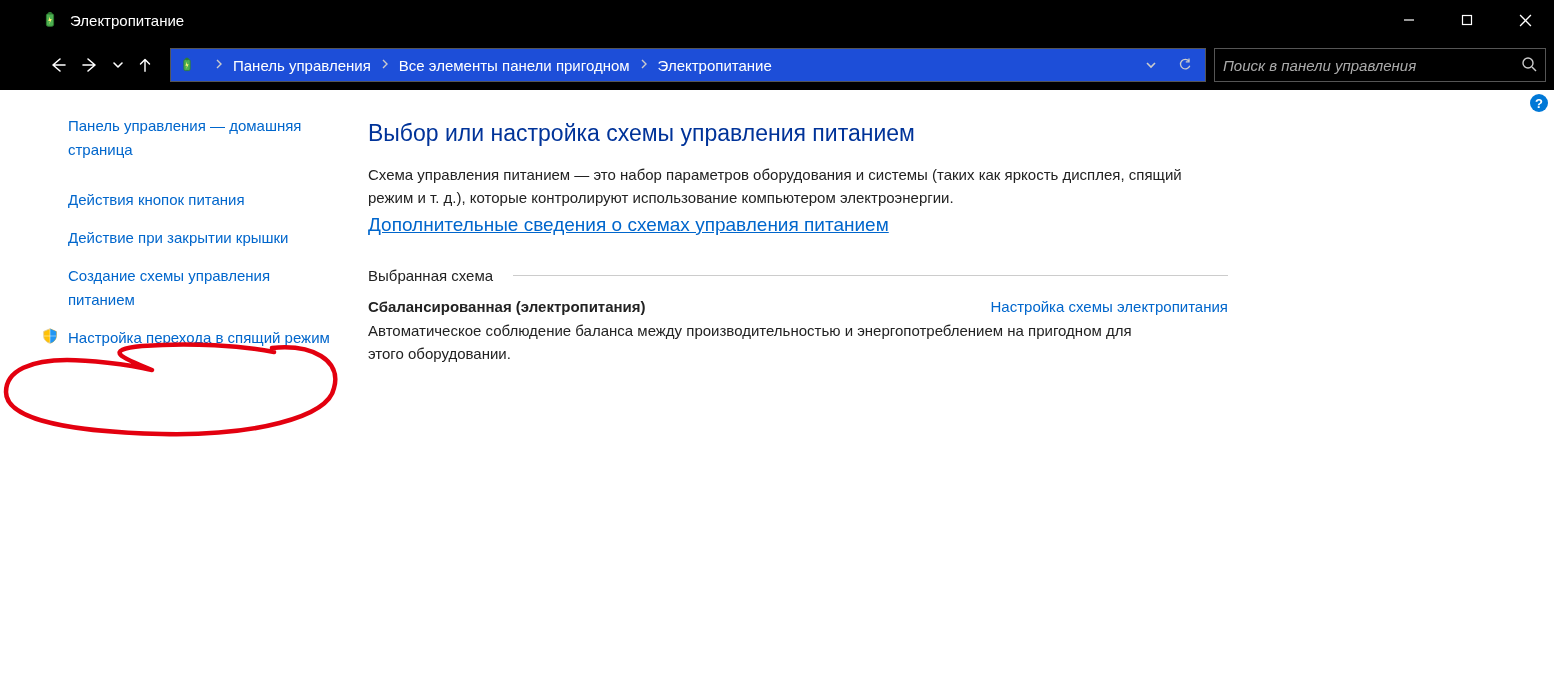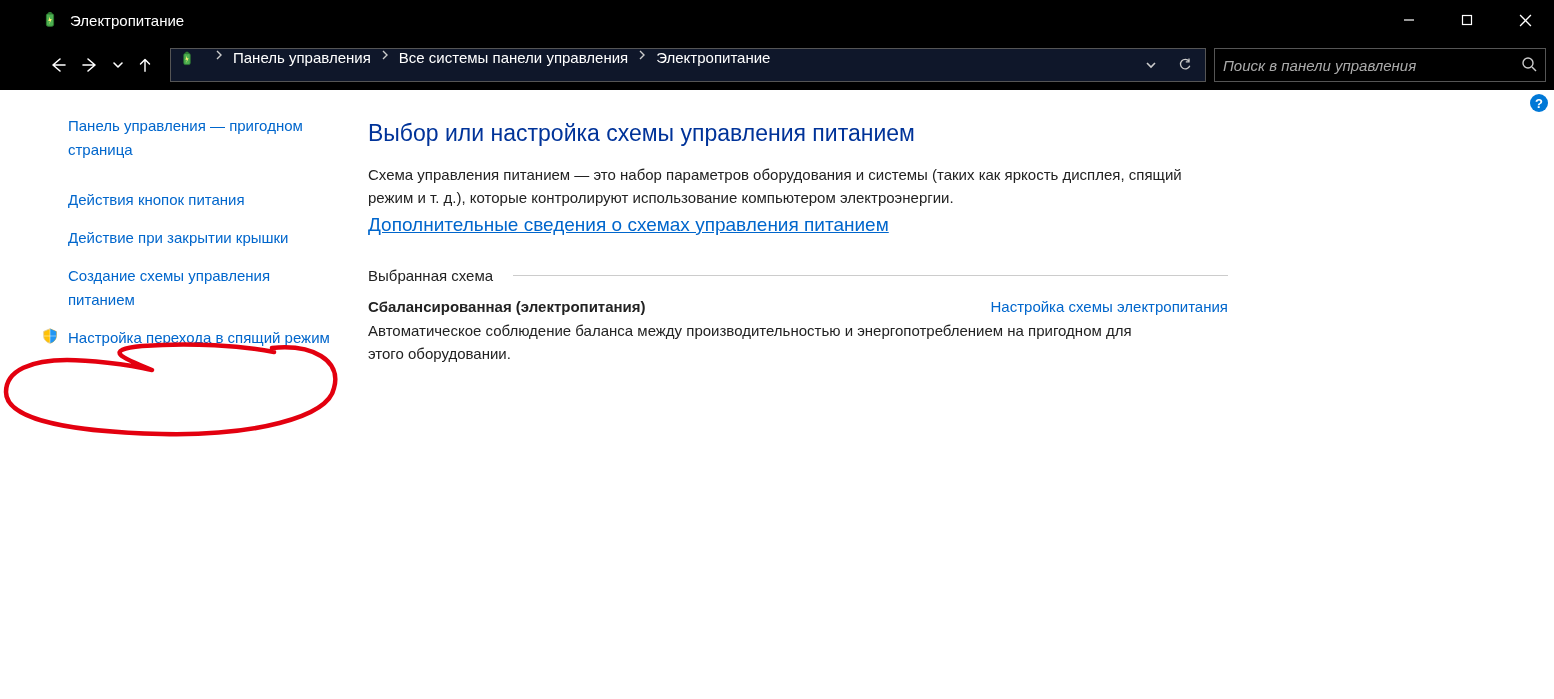"Панель управления" .addressbar { align-items: none -> center; background: #0f172a -> #1d4ed8 }
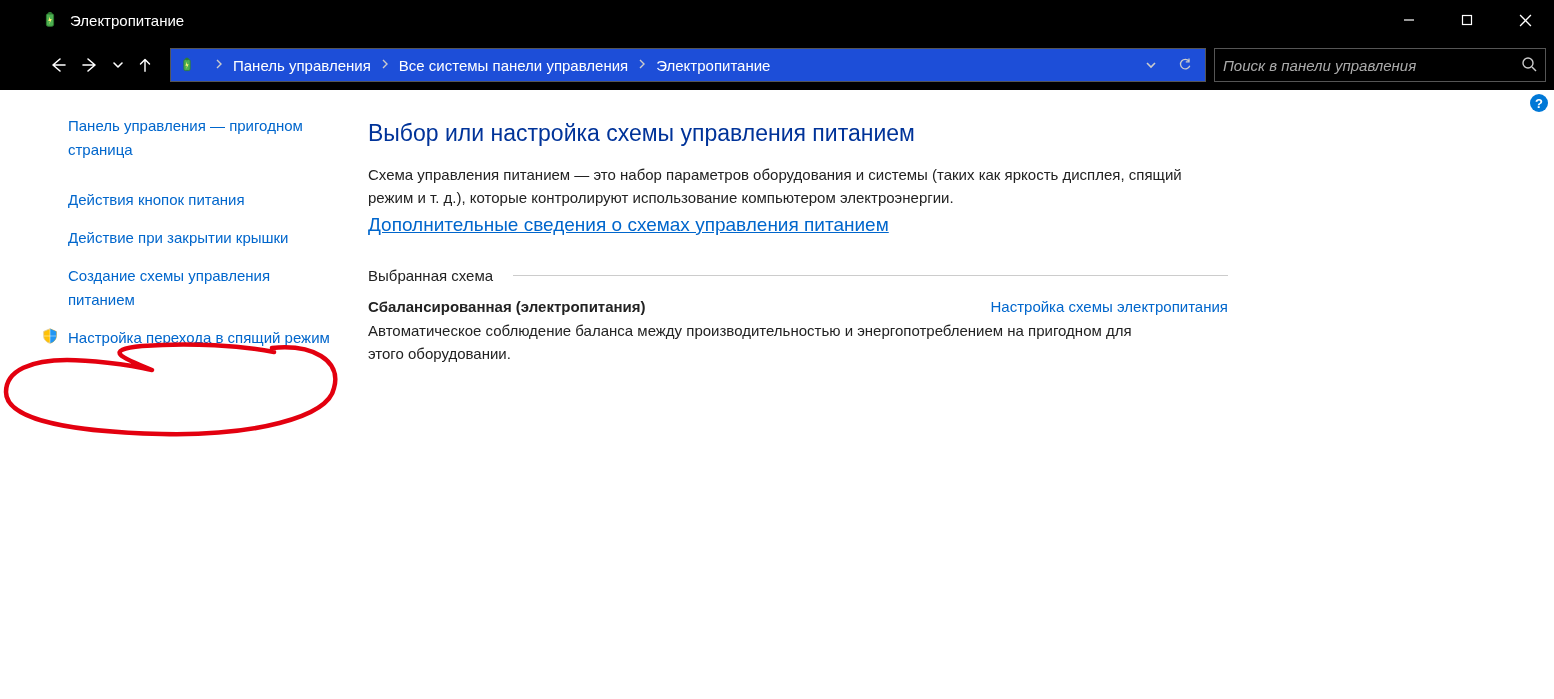"Все системы панели управления" span.crumb { text: системы панели управления -> элементы панели пригодном }
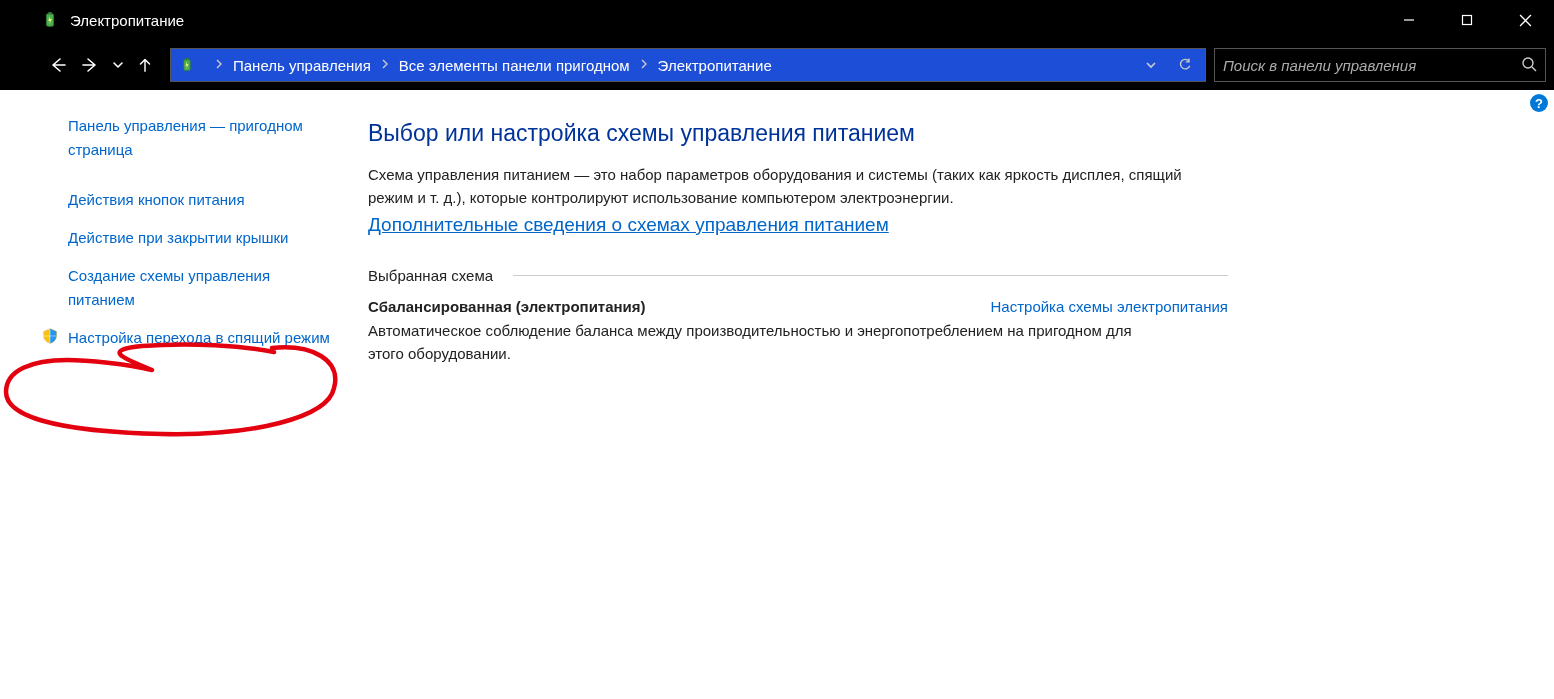"Панель управления — пригодном страница" span.text { text: пригодном -> домашняя }
